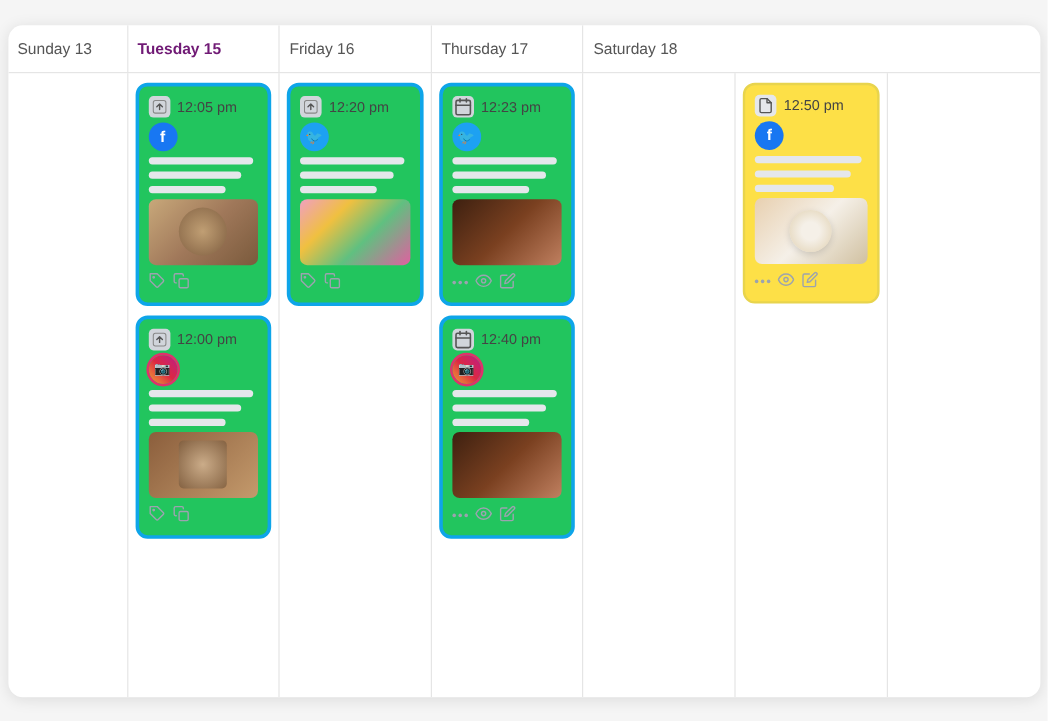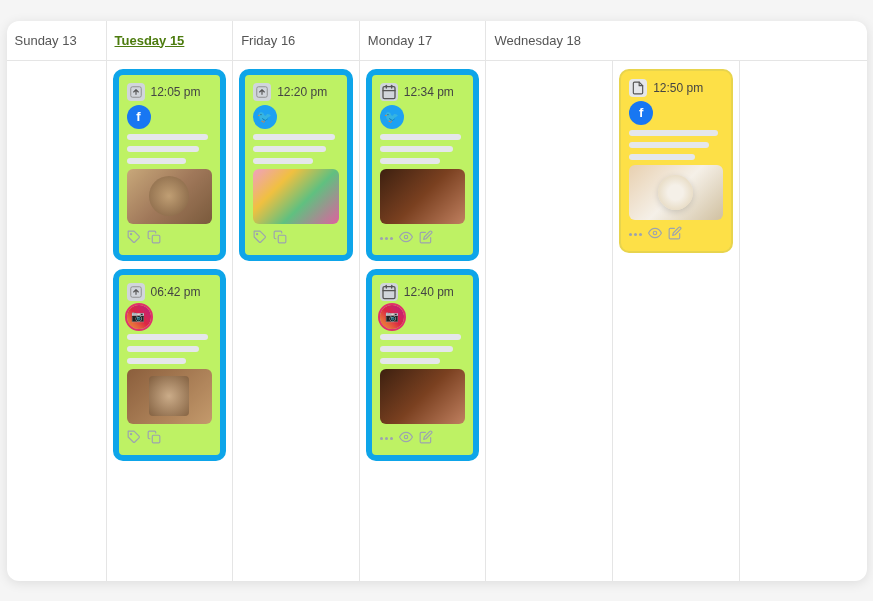"Tuesday 15" .day-header.today { color: #4d7c0f -> #701a75; text-decoration: underline -> none }
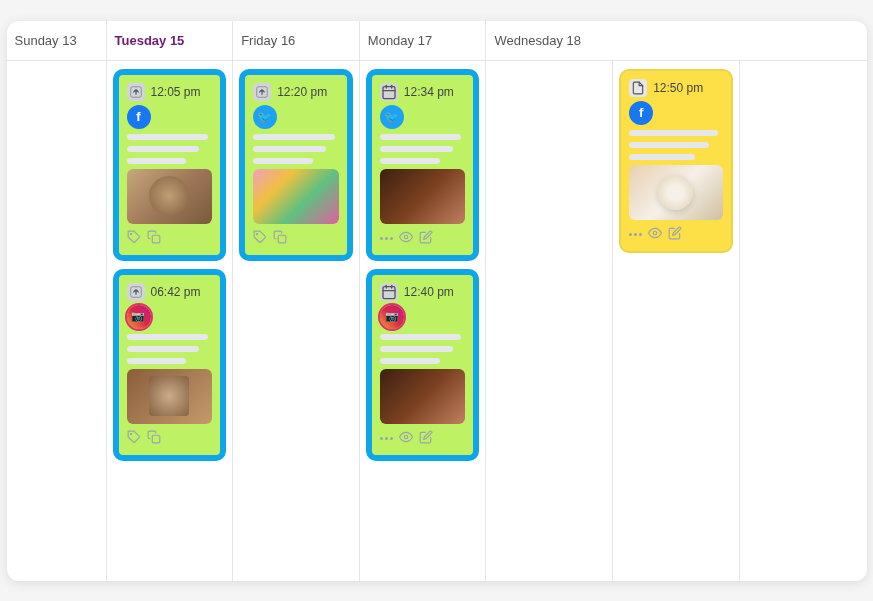"Monday 17" div.day-header { text: Monday -> Thursday }
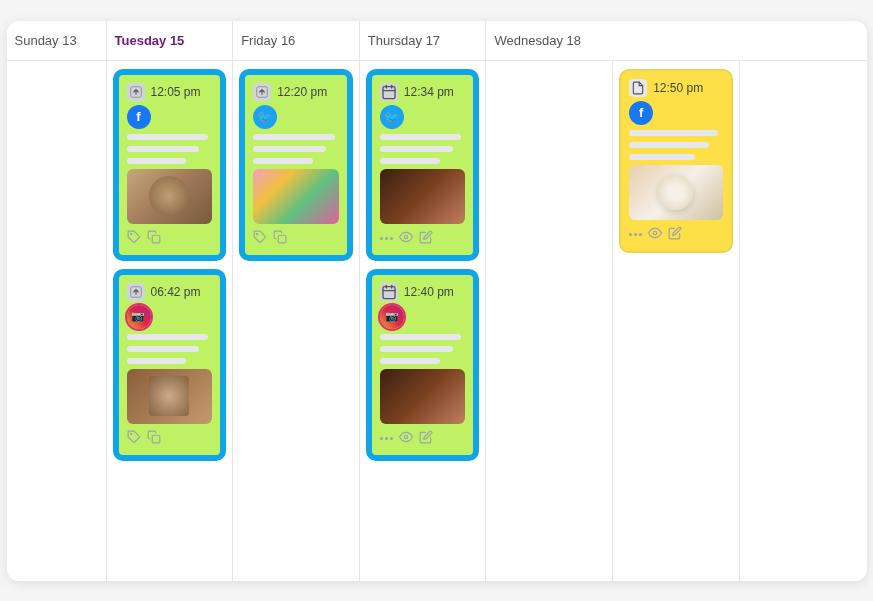"Wednesday 18" div.day-header { text: Wednesday -> Saturday }
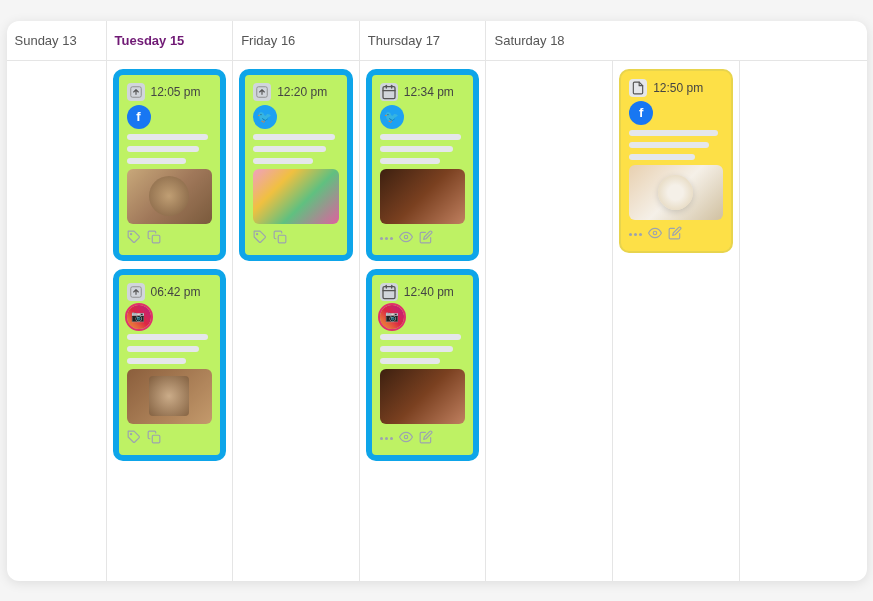"12:05 pm" .post-card { background: #bef264 -> #22c55e; border: 6px solid #0ea5e9 -> 3px solid #0ea5e9 }
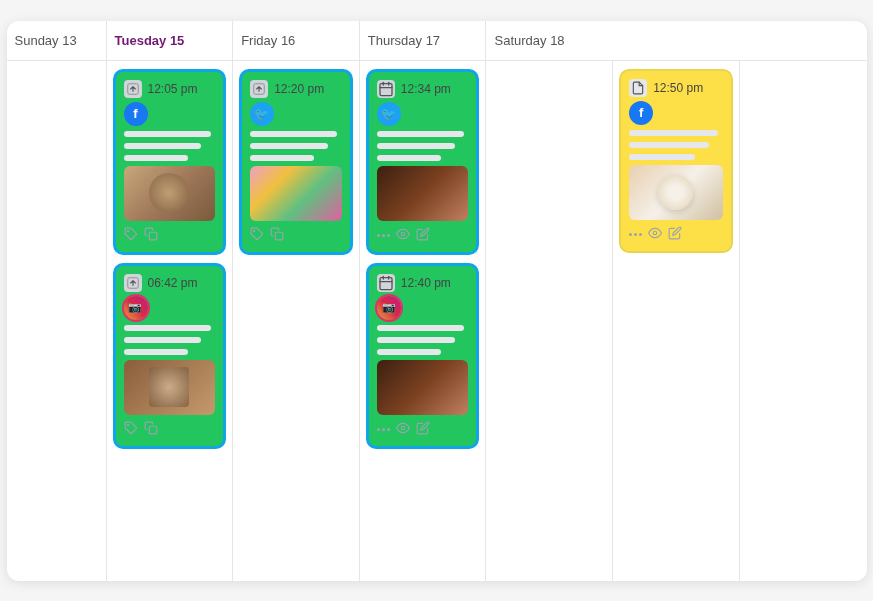"12:34 pm" span.post-time { text: 12:34 -> 12:23 }
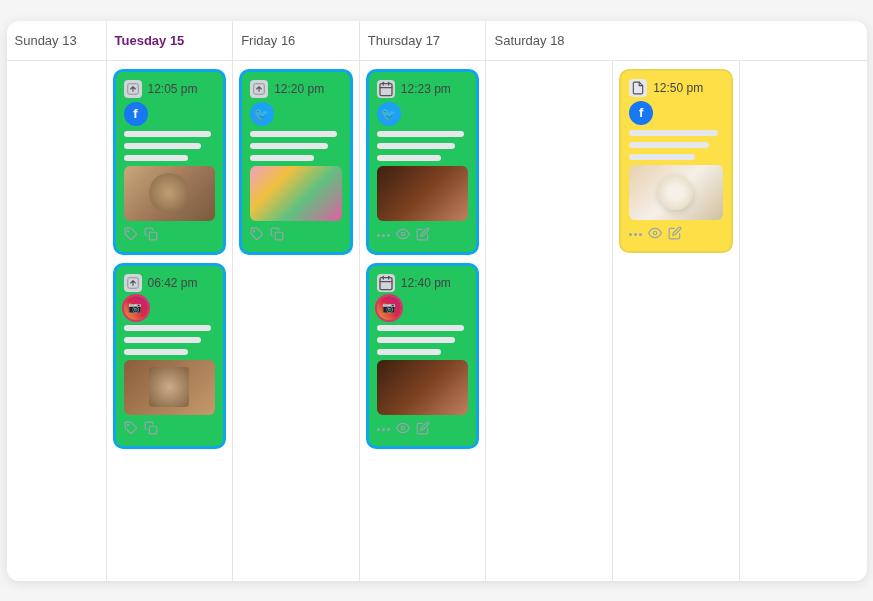"06:42 pm" span.post-time { text: 06:42 -> 12:00 }
